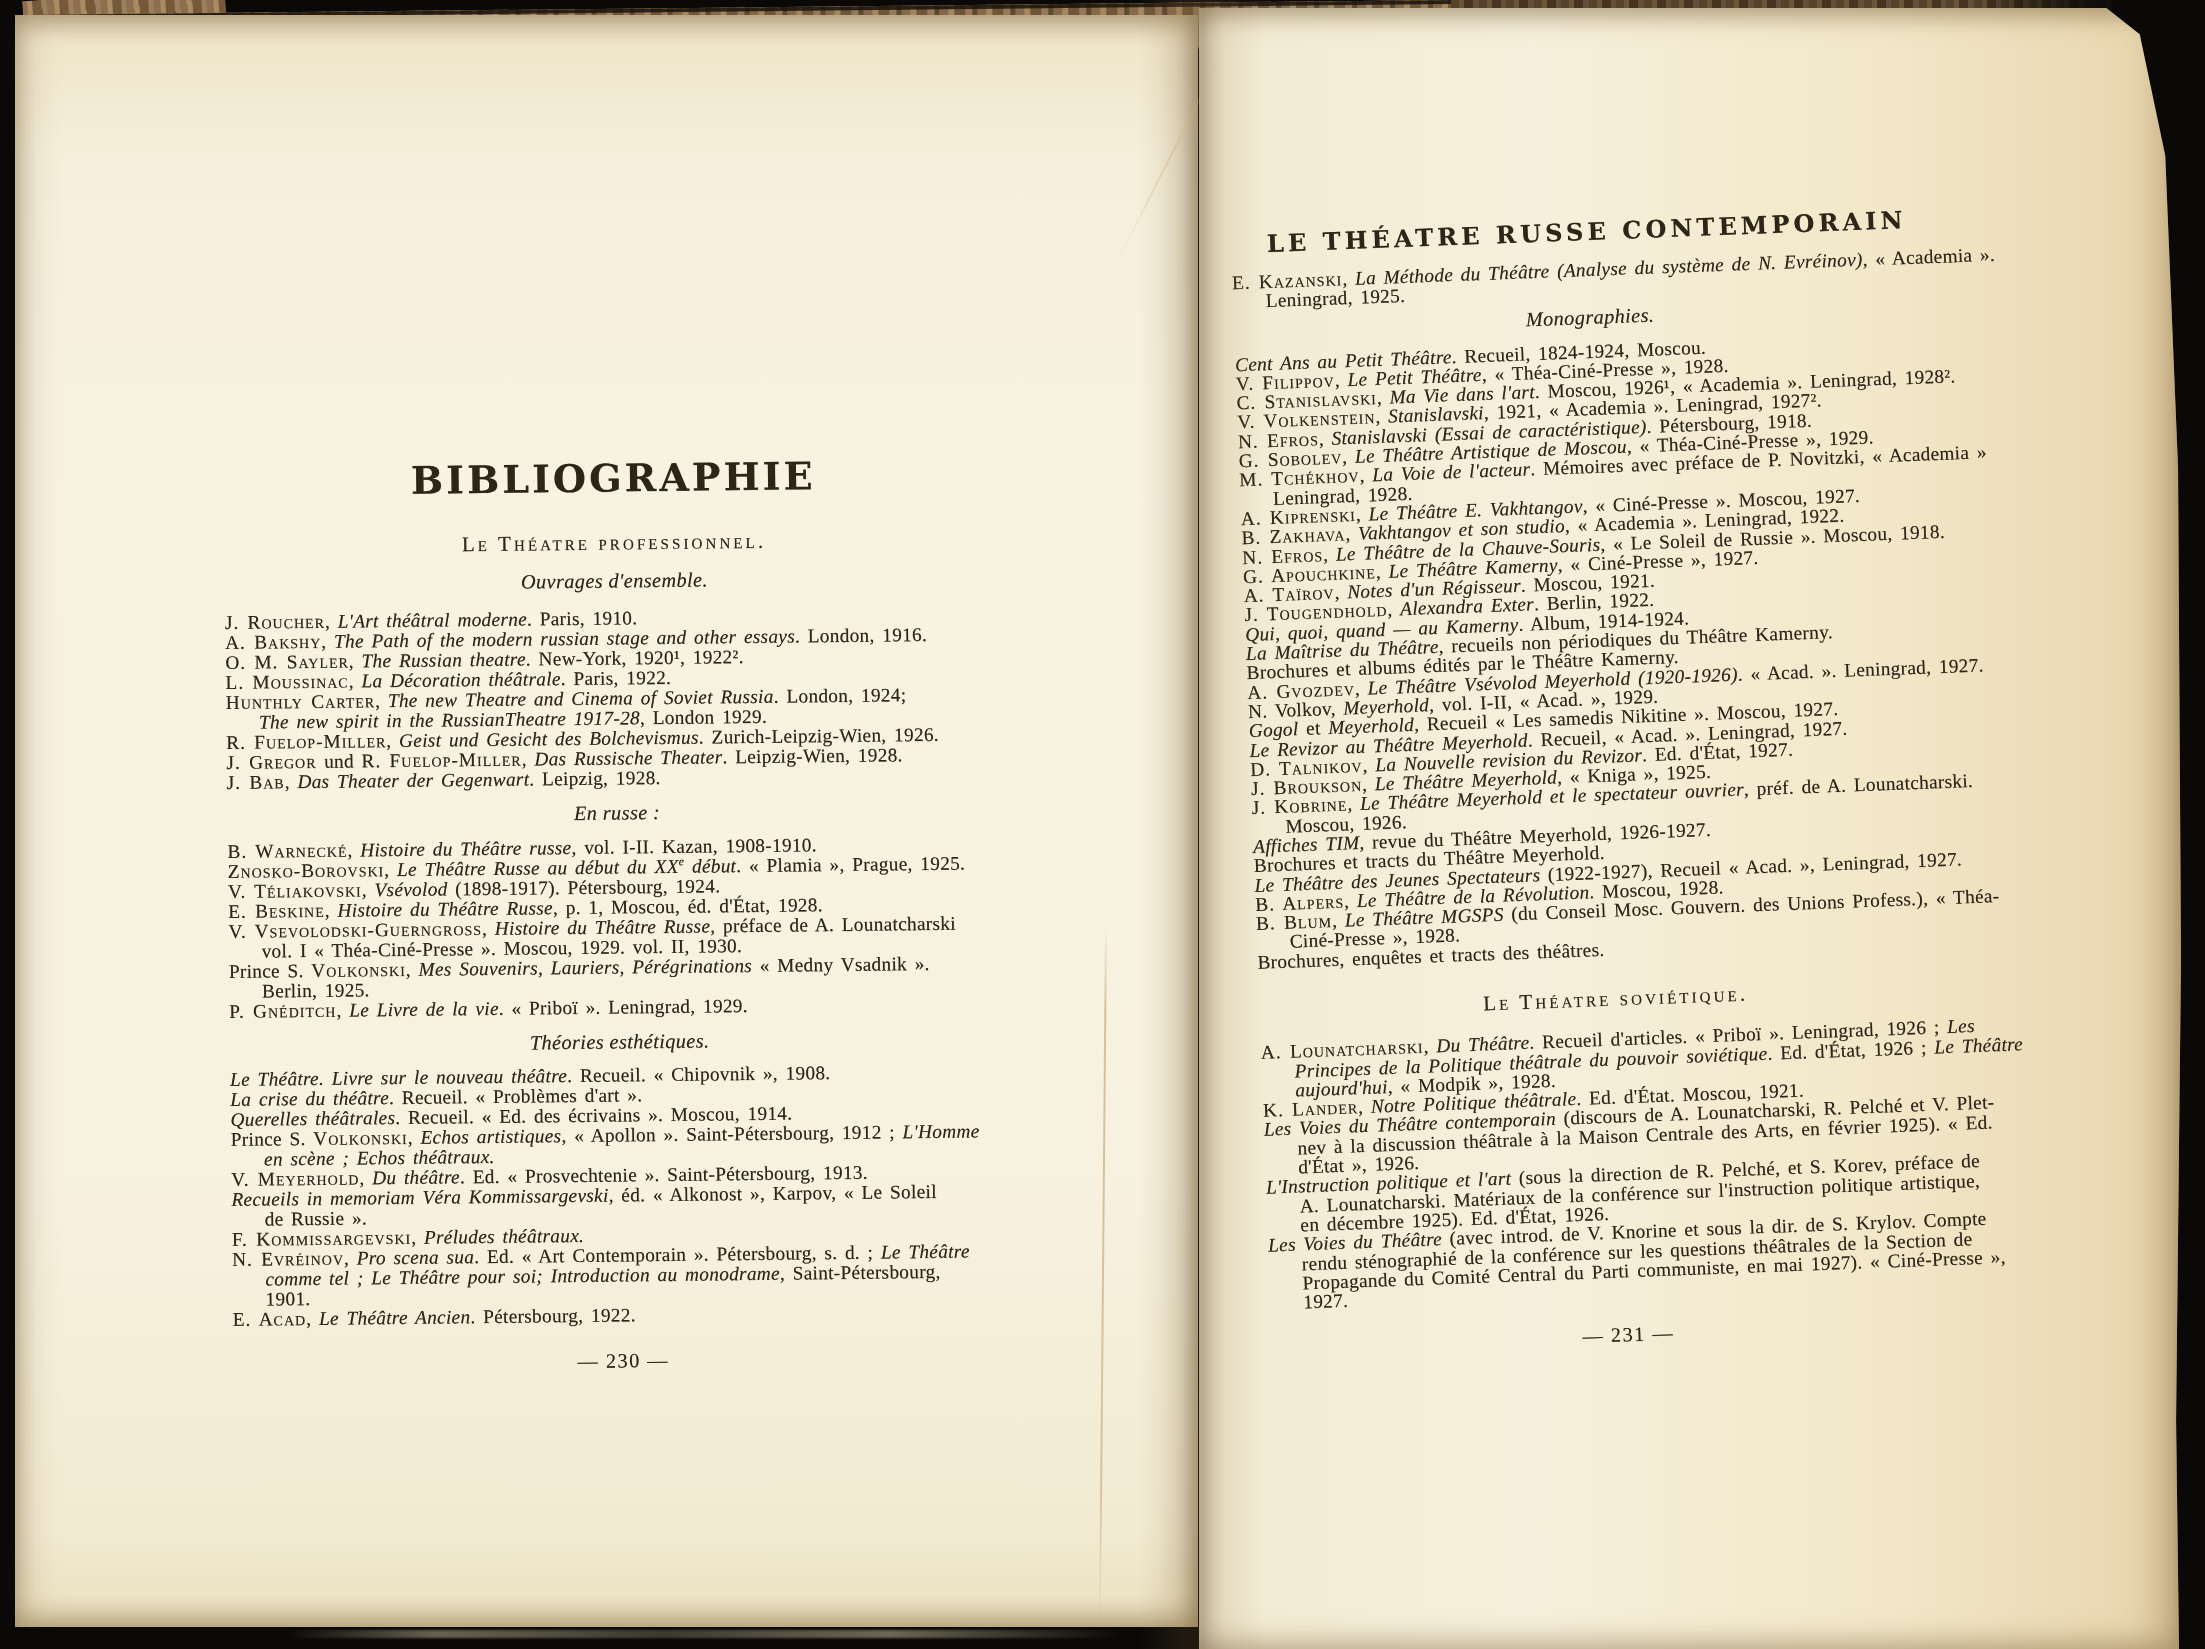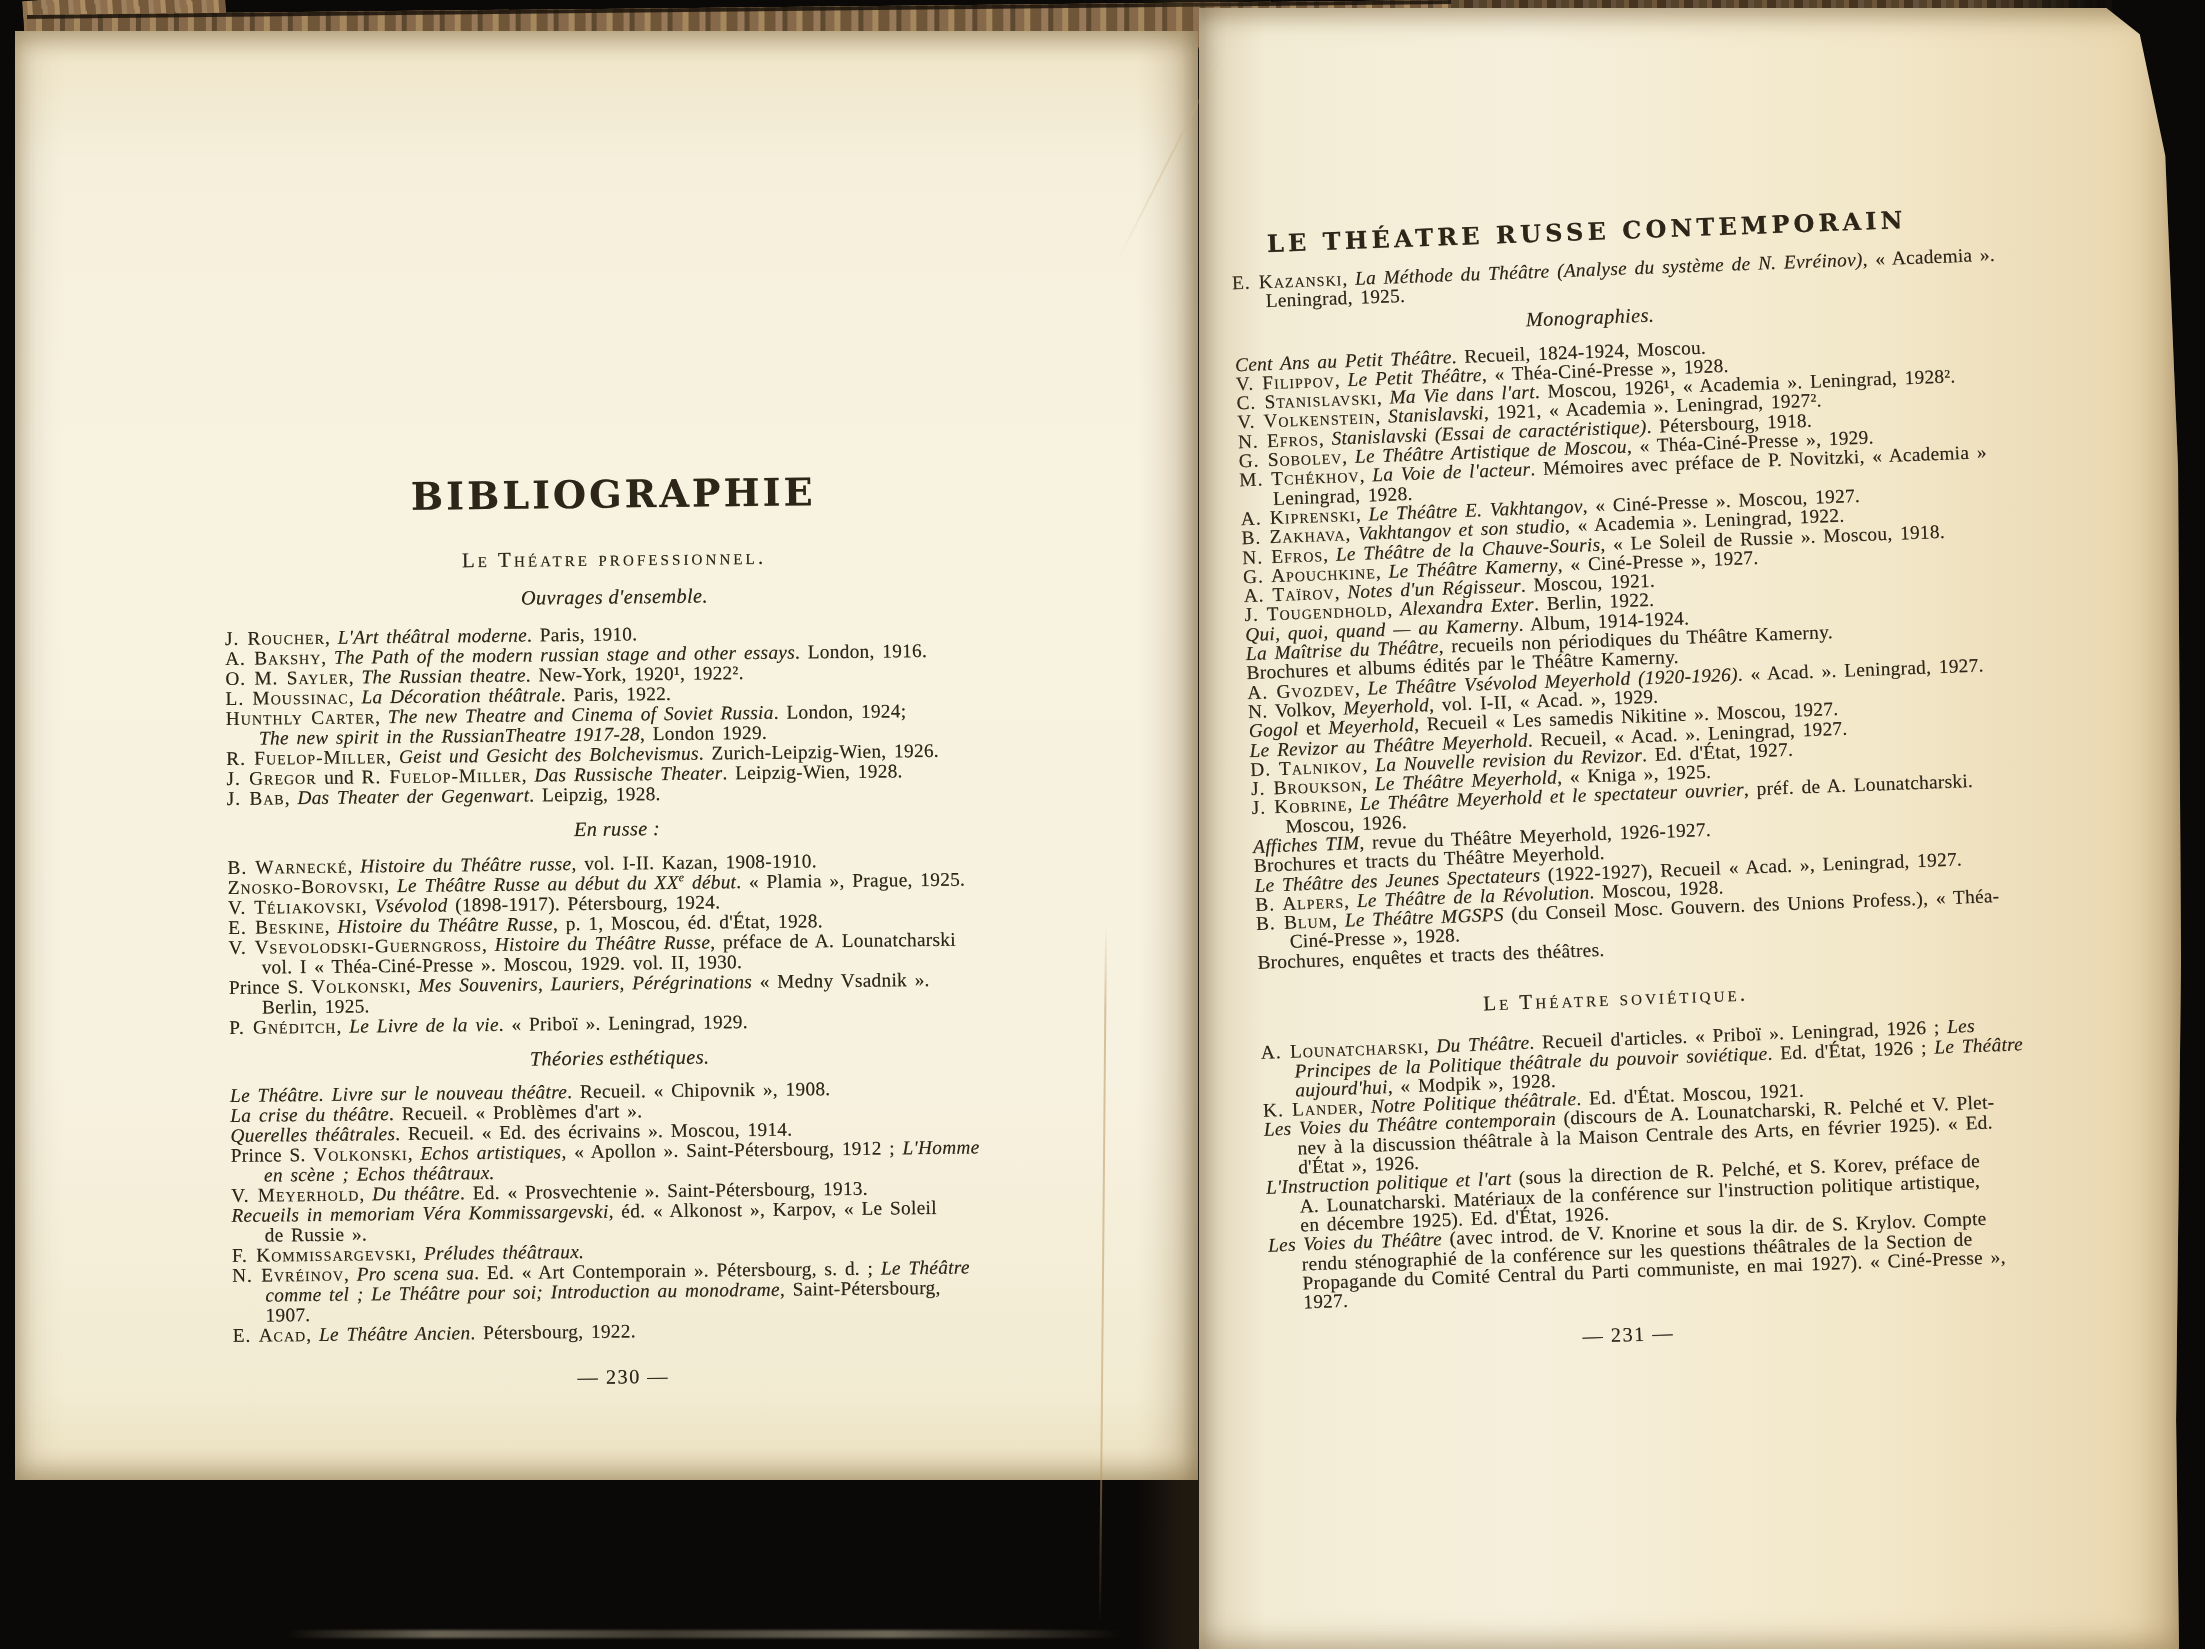"BIBLIOGRAPHIE" .page-left { height: 1449px -> 1612px; top: 31px -> 15px }
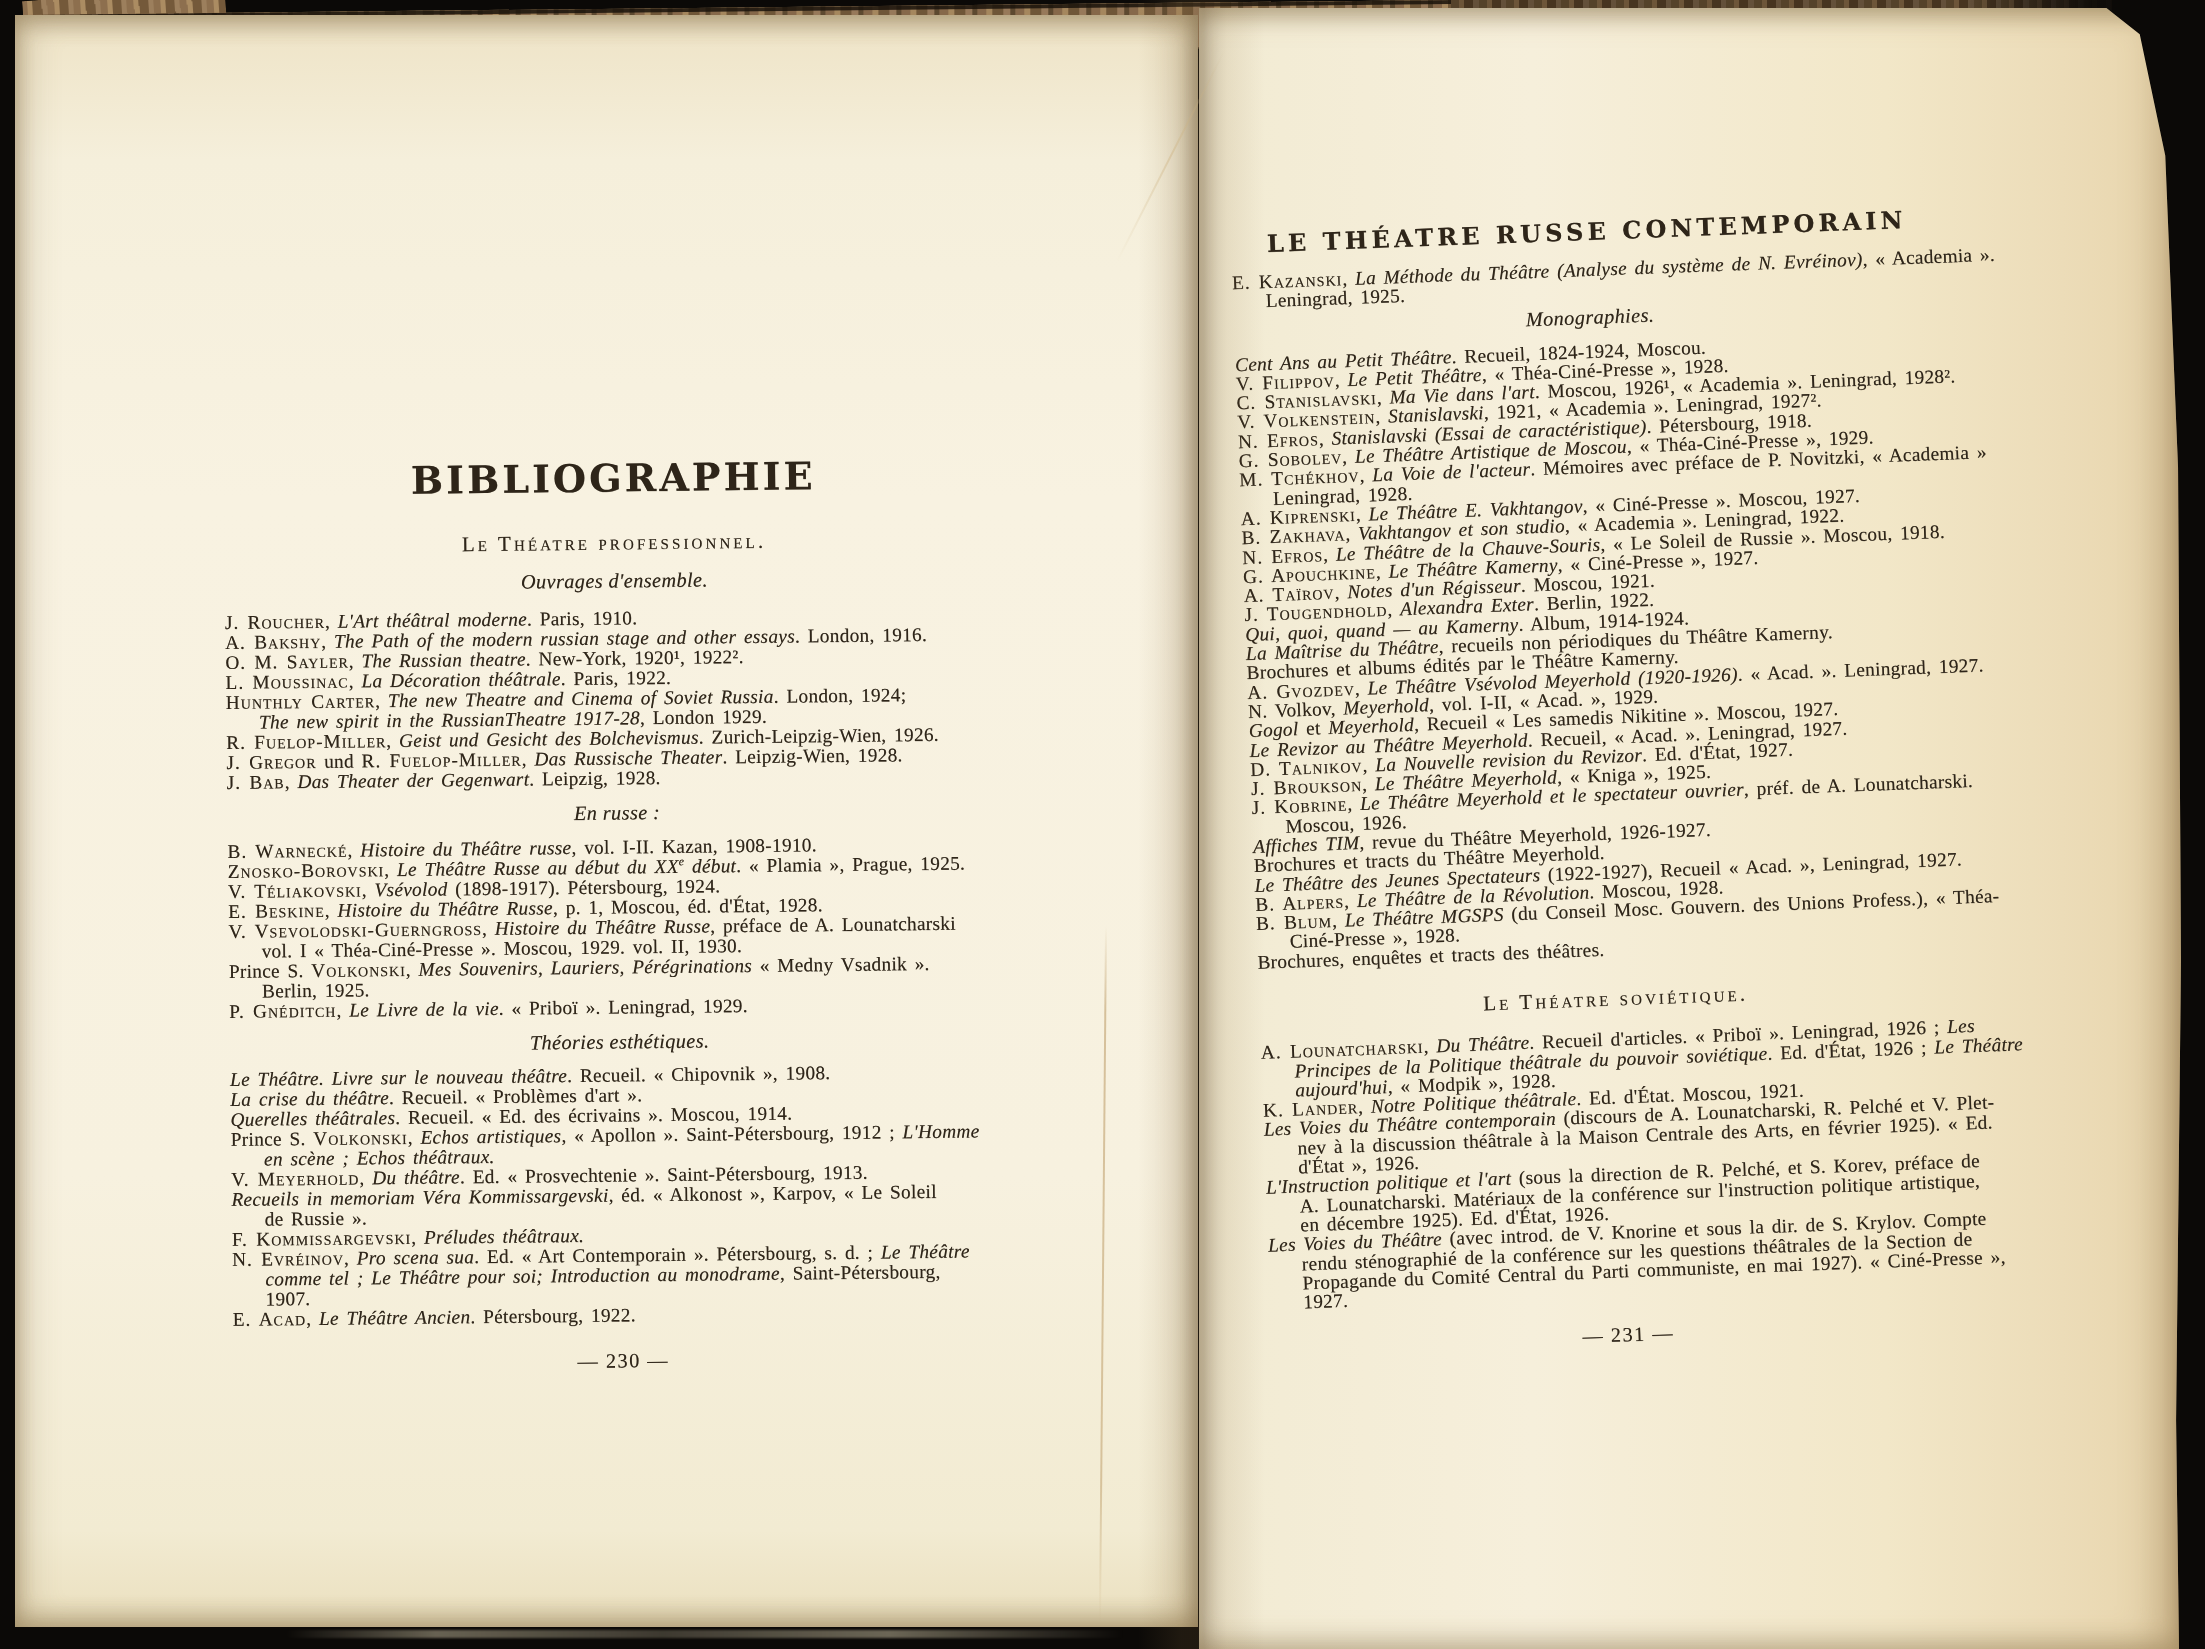"1907." span { text: 1907 -> 1901 }
